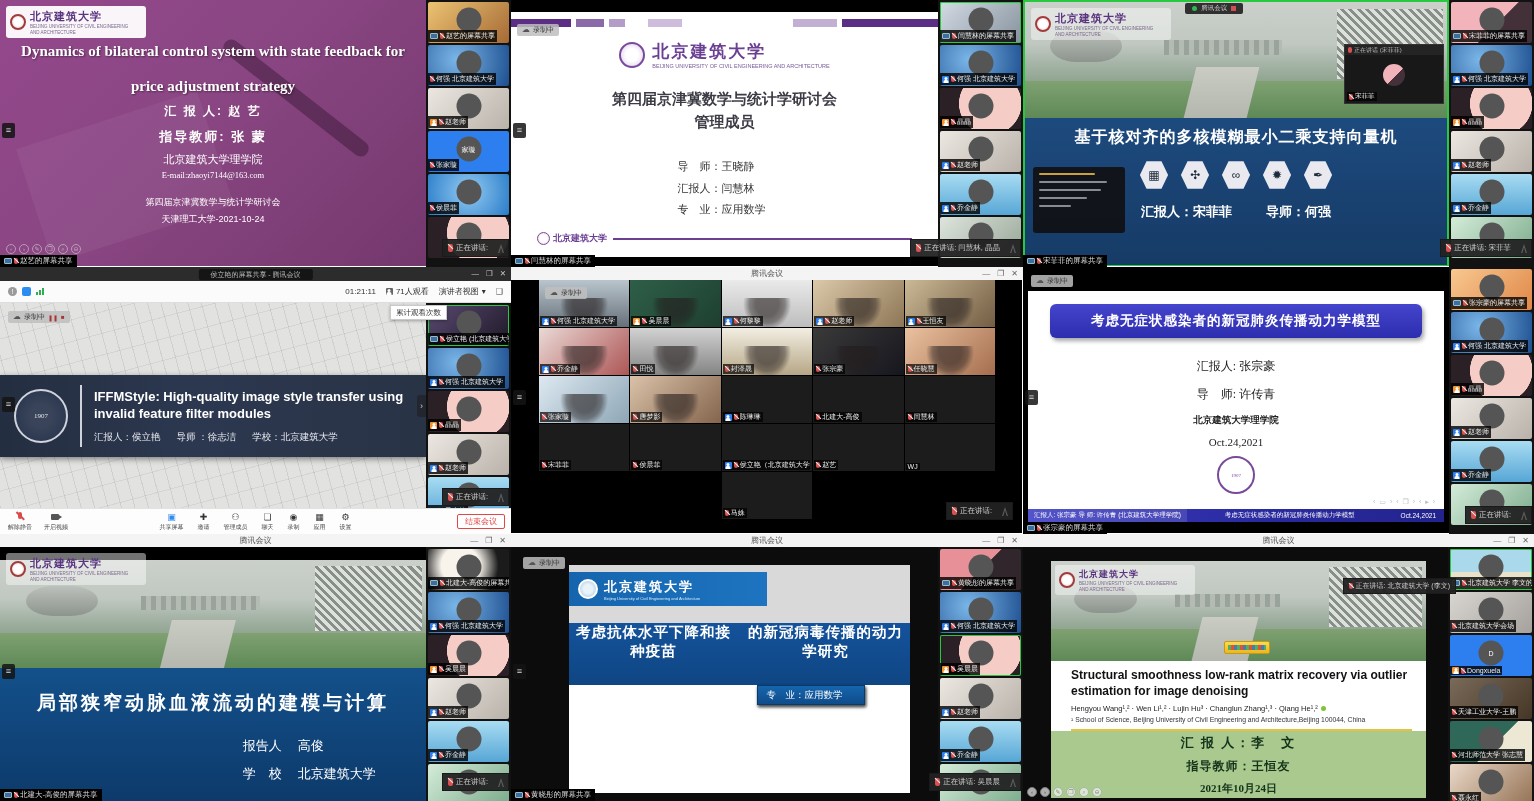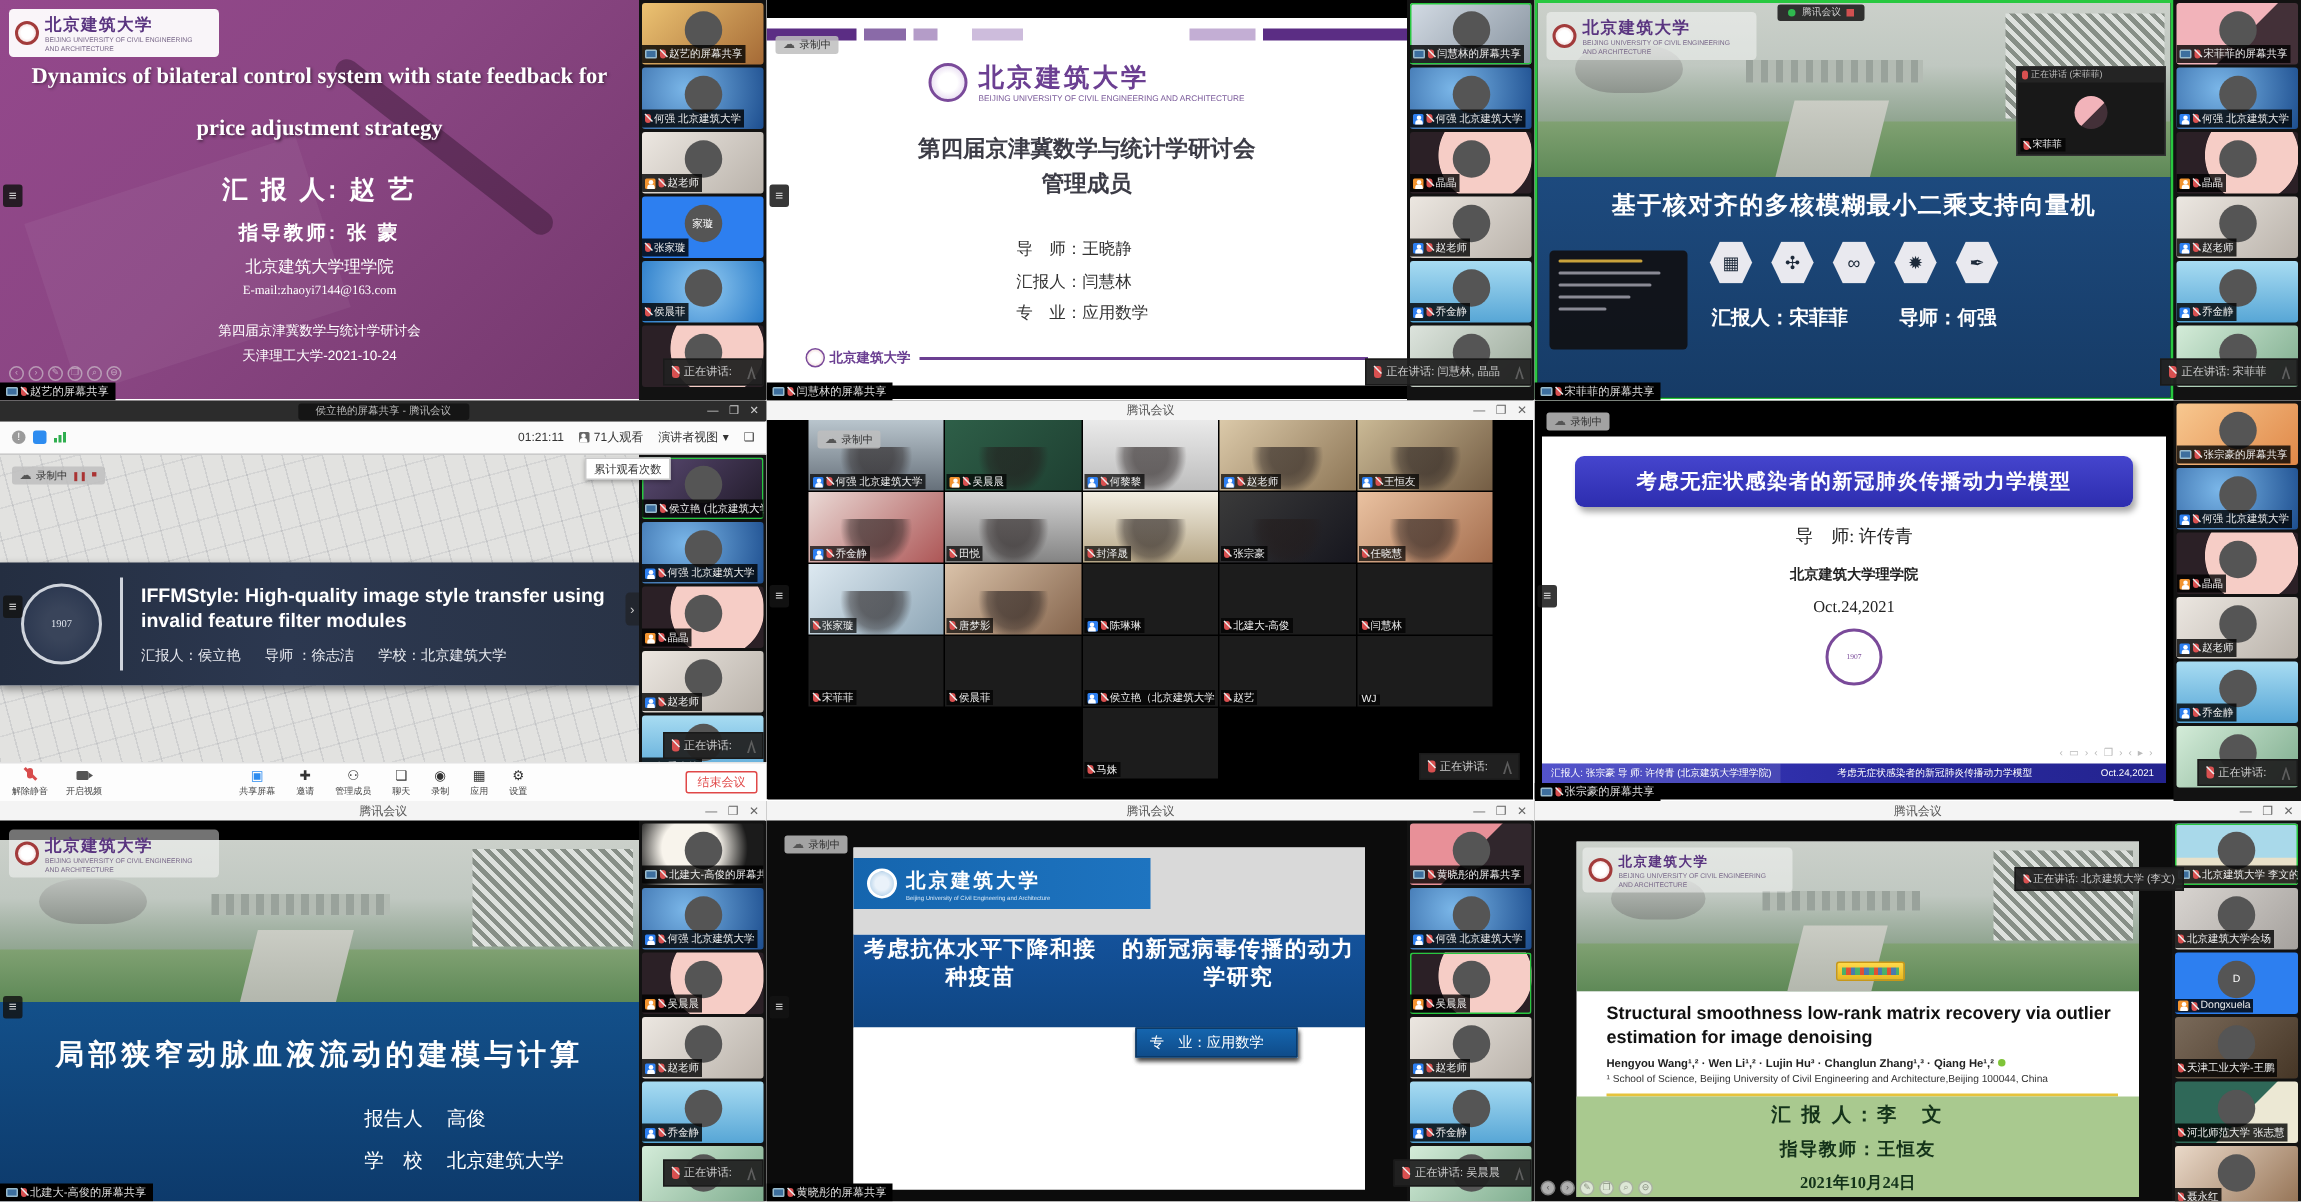"汇 报 人: 赵 艺" .p1-presenter { font-size: 17px -> 12px; margin-top: 12px -> 0 }
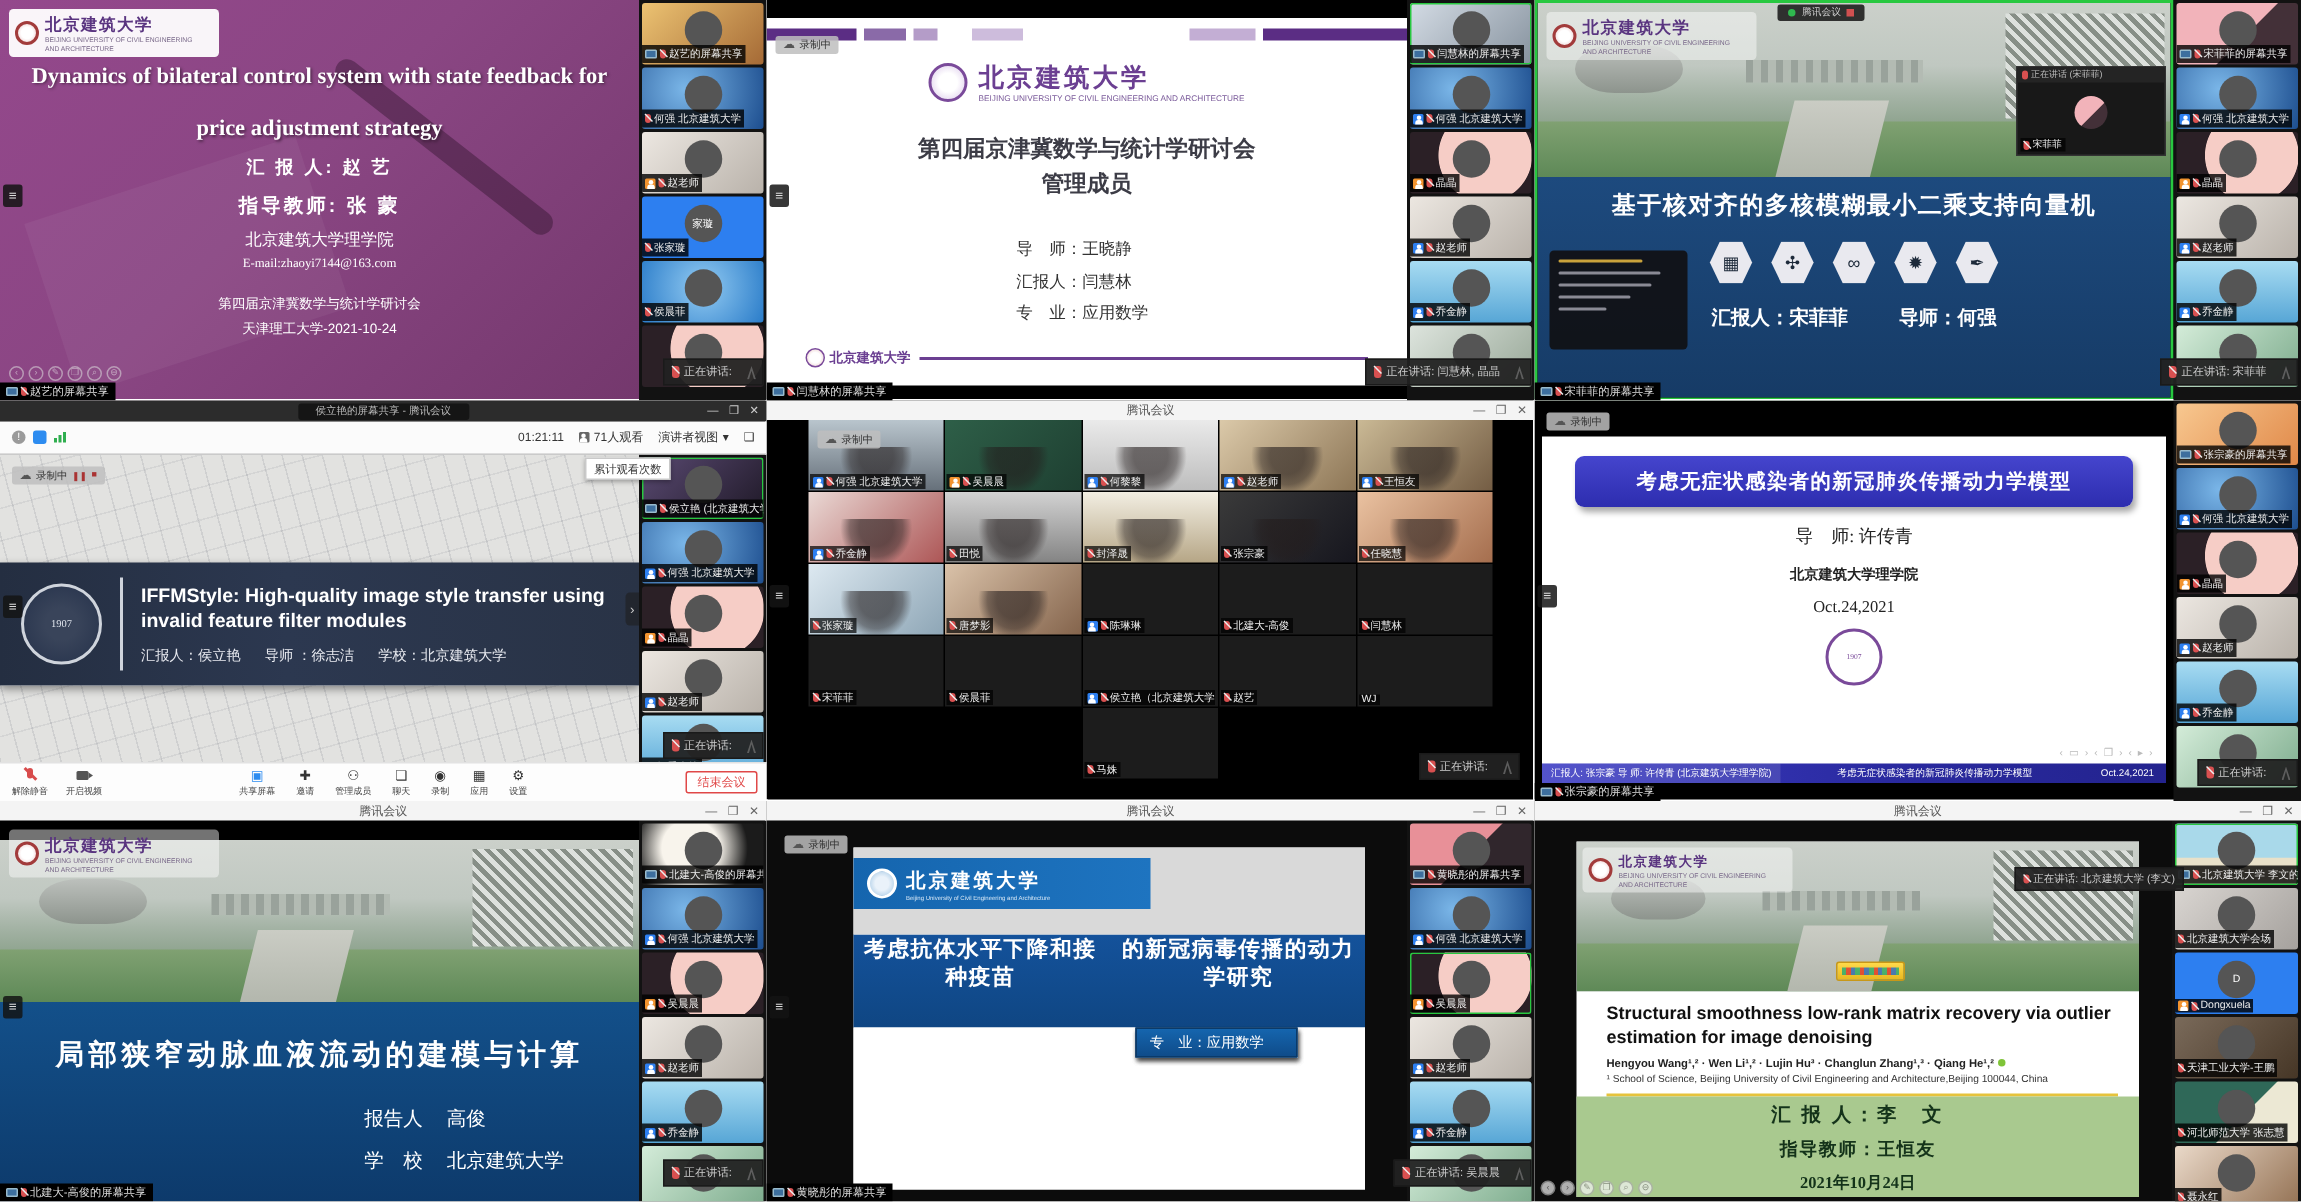"汇报人: 张宗豪" div.p6line { html: none -> <div>汇报人: 张宗豪</div> }
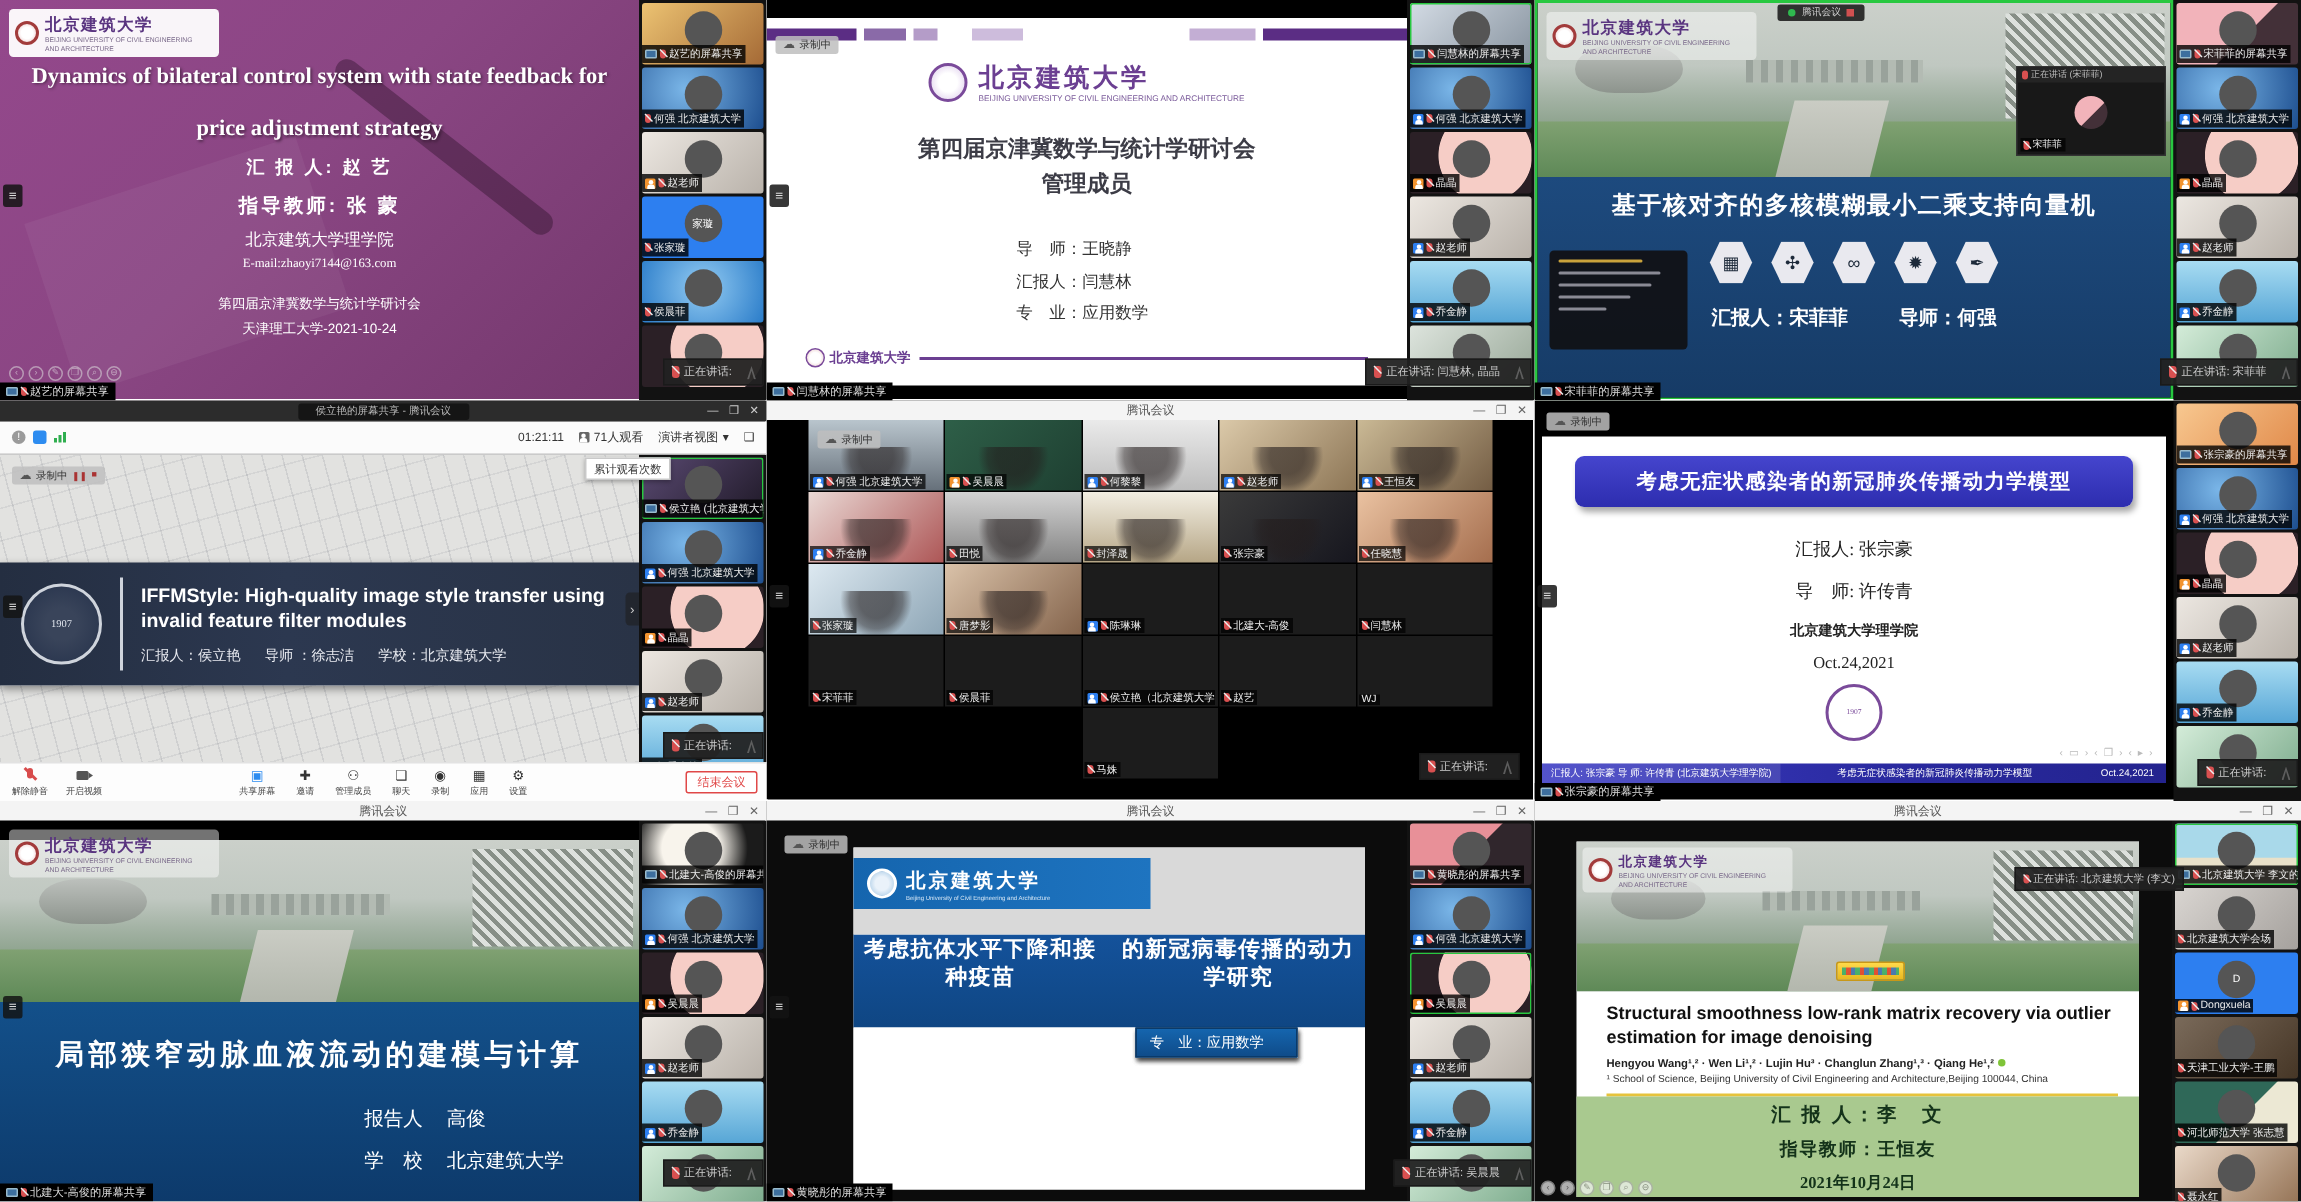"Hengyou Wang¹,² · Wen Li¹,²" .p9auth { font-weight: bold -> normal }
